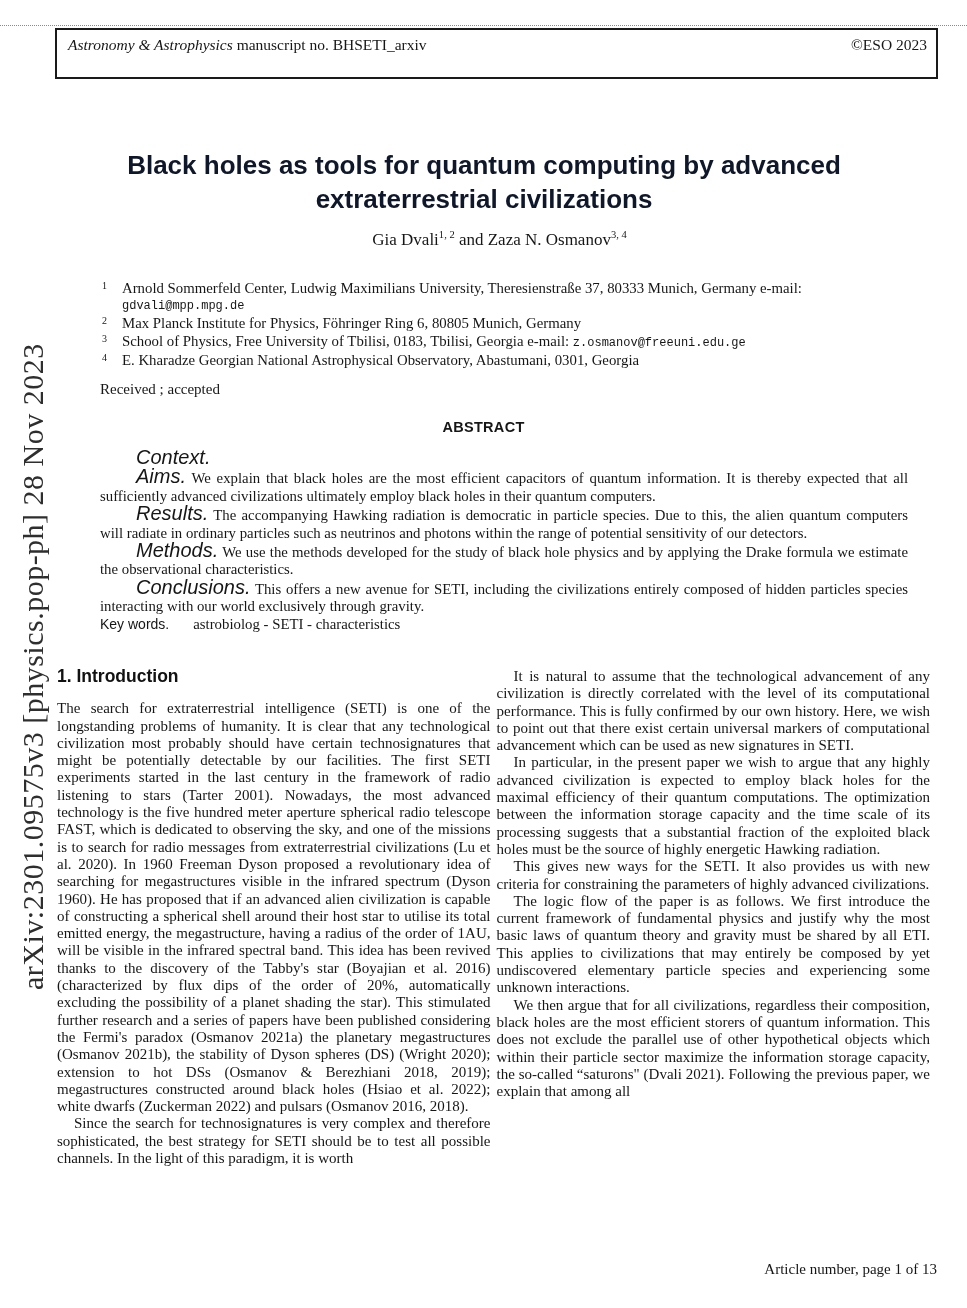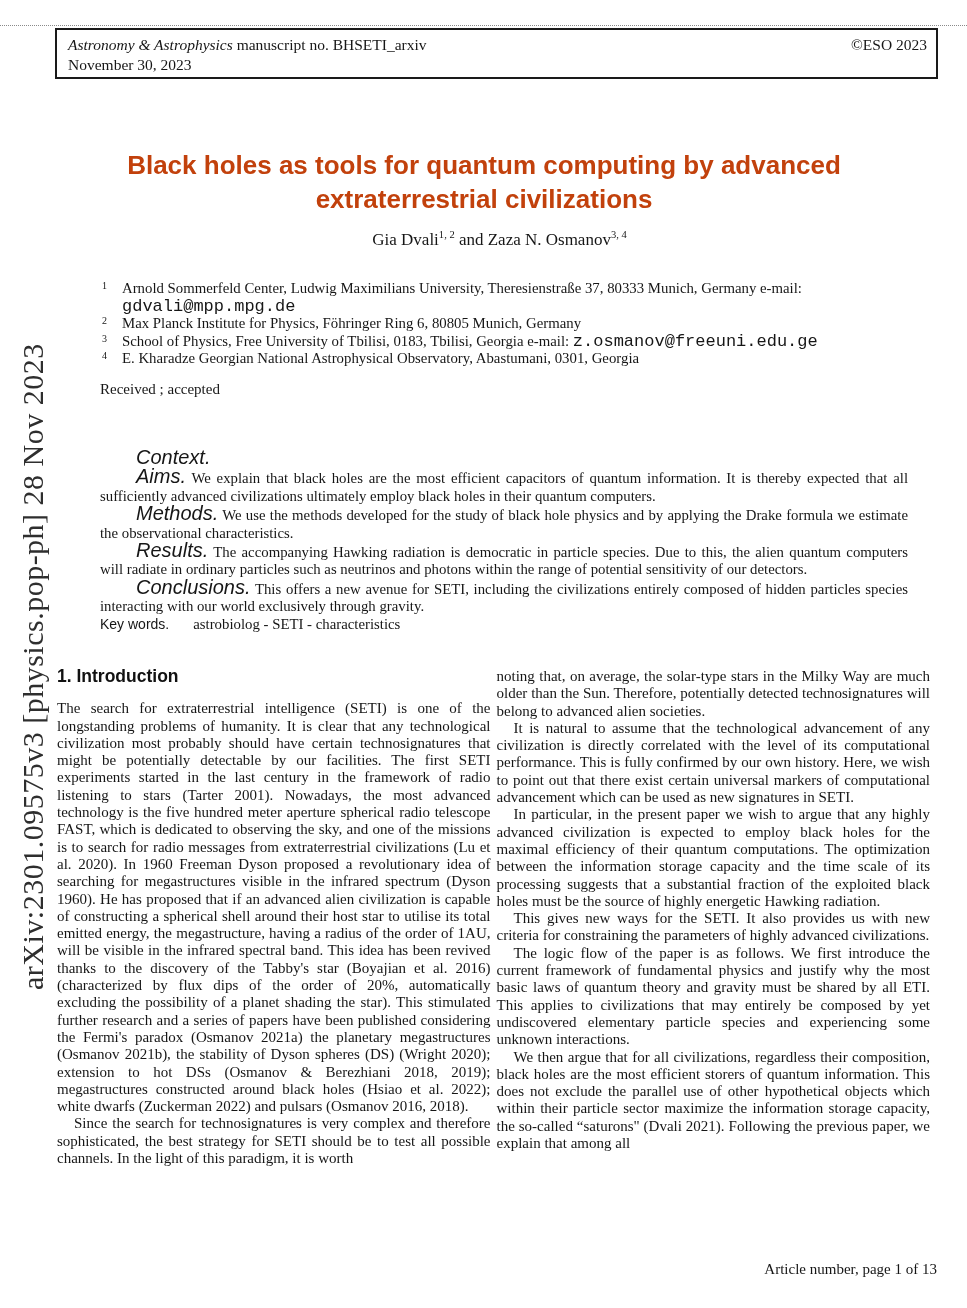"November 30, 2023" div { html: <div>November 30, 2023</div> -> none }
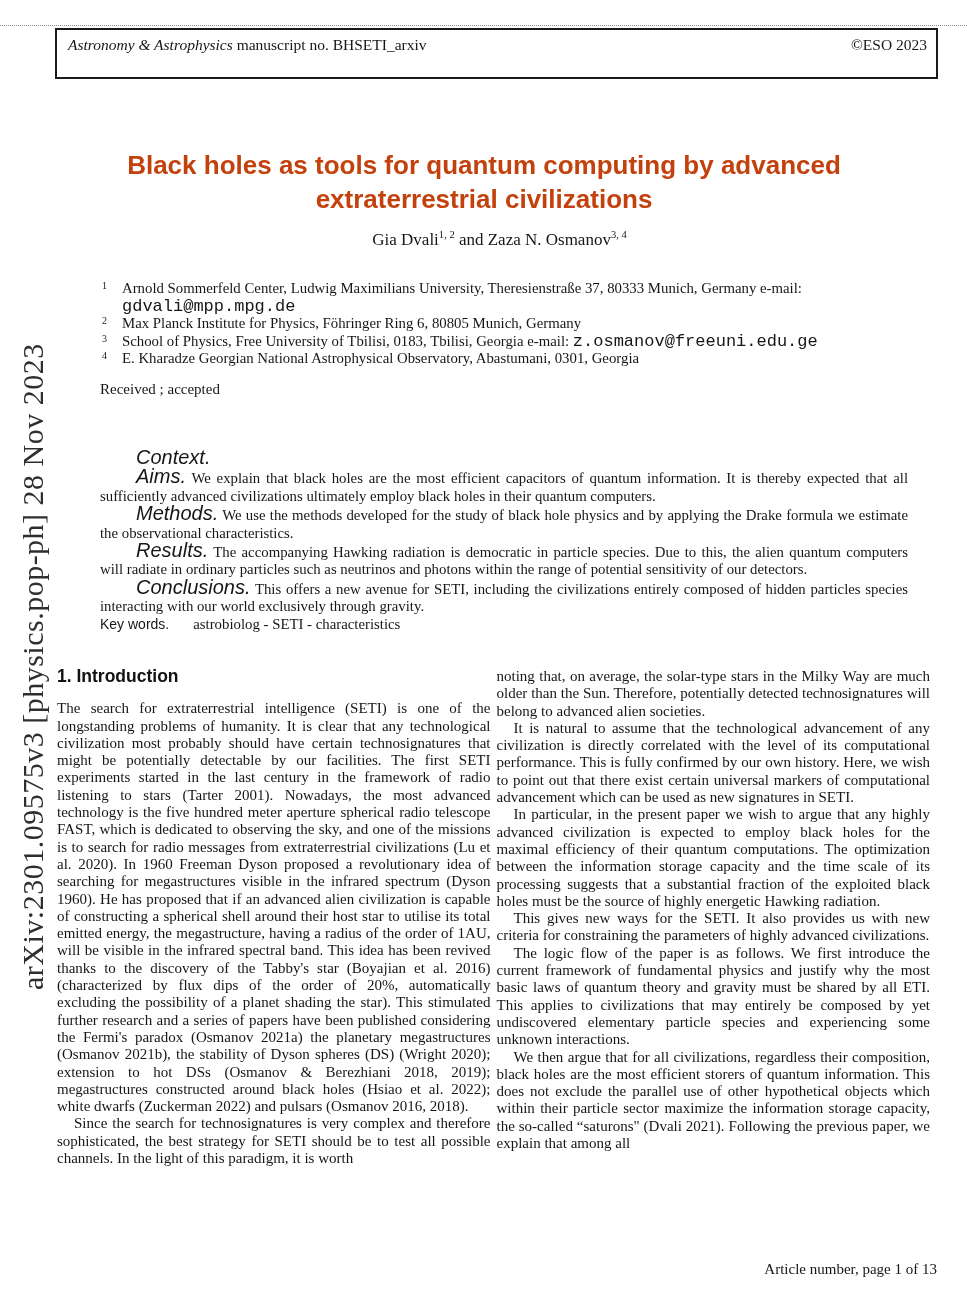"Black holes as tools for" .paper-title { color: #c2410c -> #0f172a }
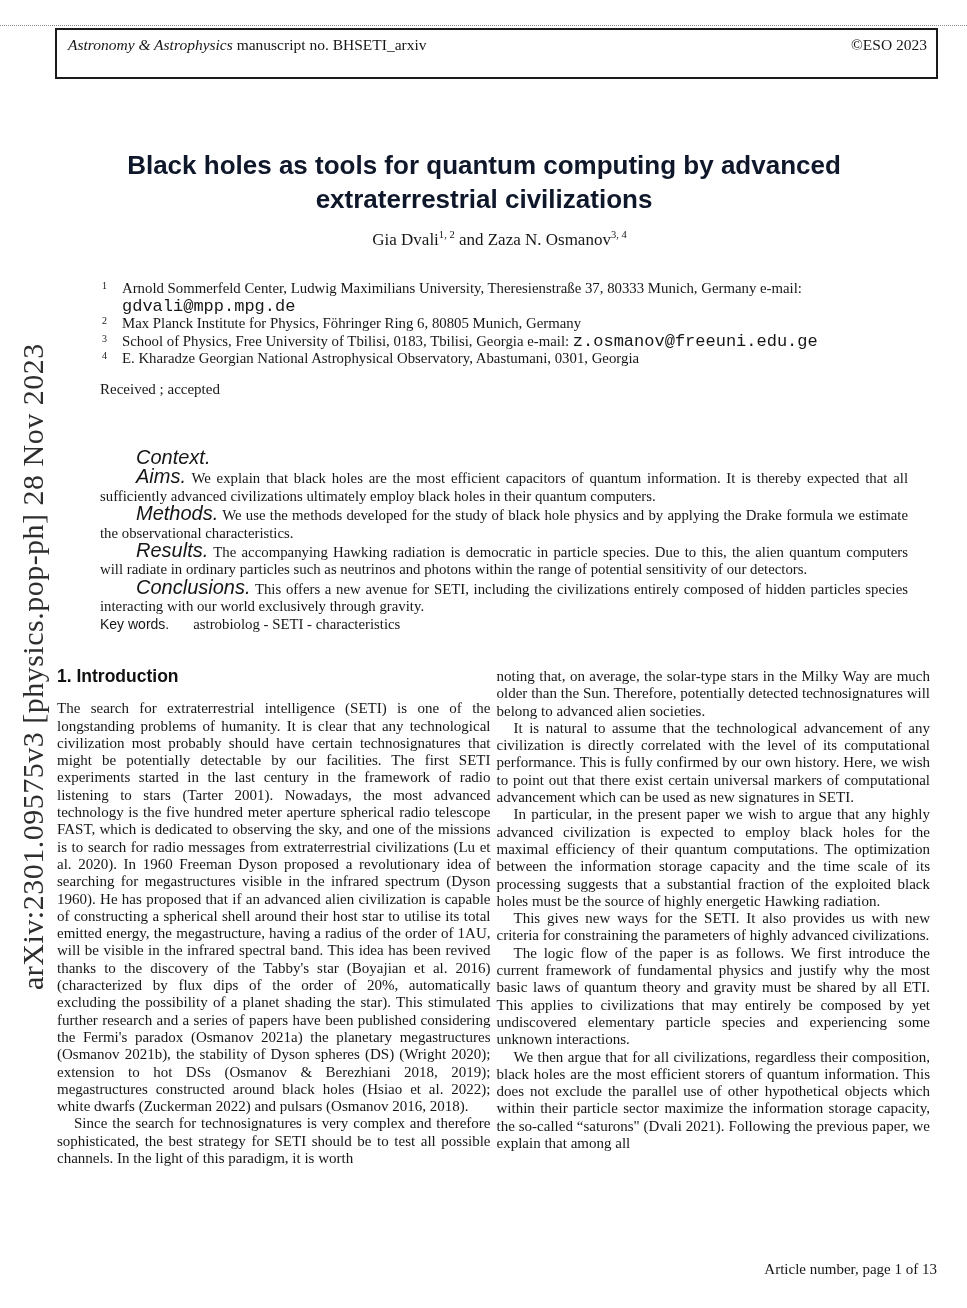"gdvali@mpp.mpg.de" .email { font-size: 17px -> 12px }
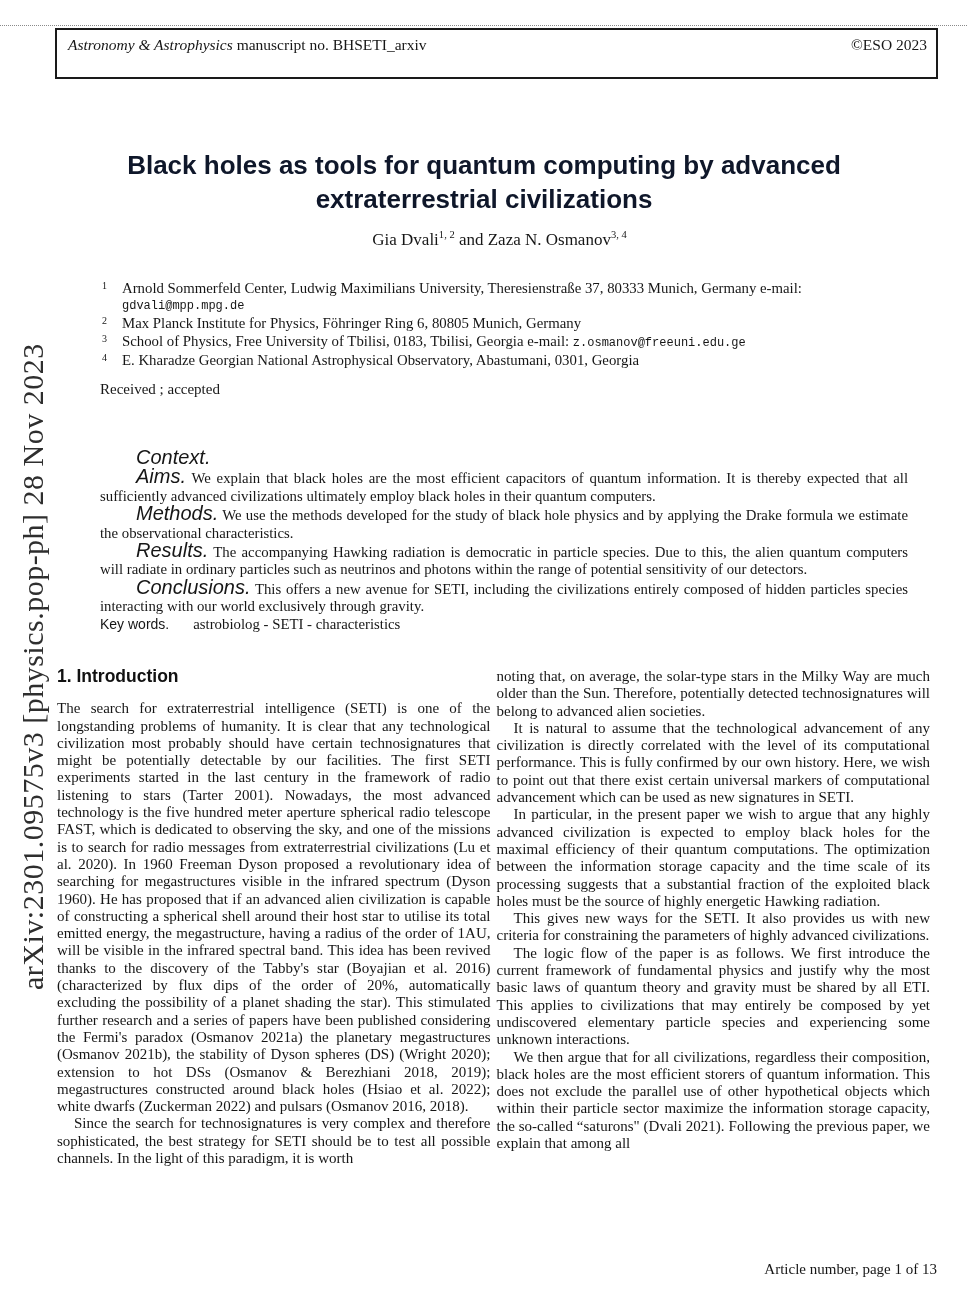"ABSTRACT" div.abstract-heading { html: none -> <div>ABSTRACT</div> }
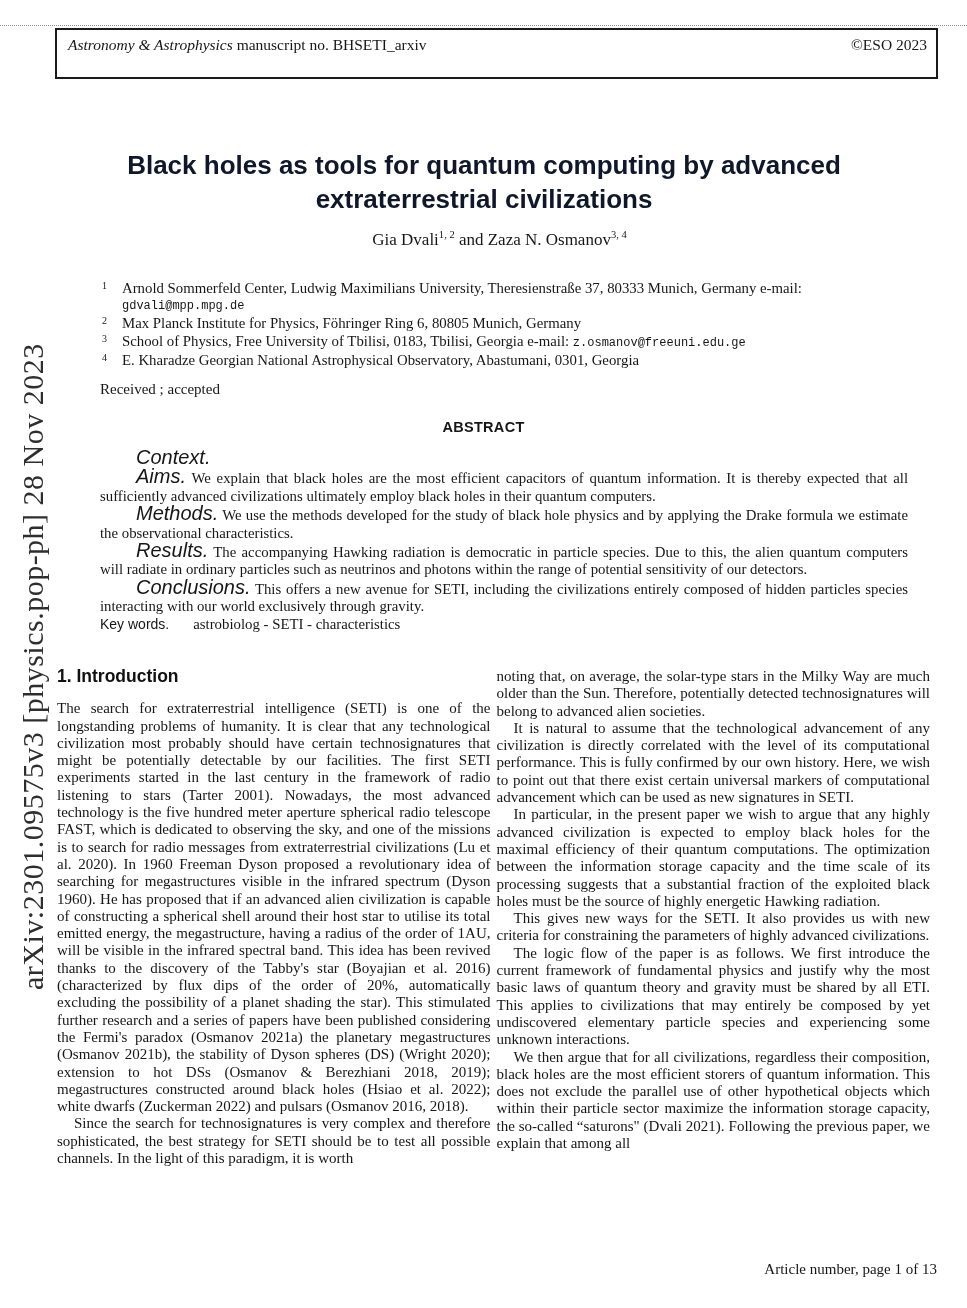"Methods. We use the methods" p { order: before "Results. The accompanying Hawking" -> after "Results. The accompanying Hawking" }
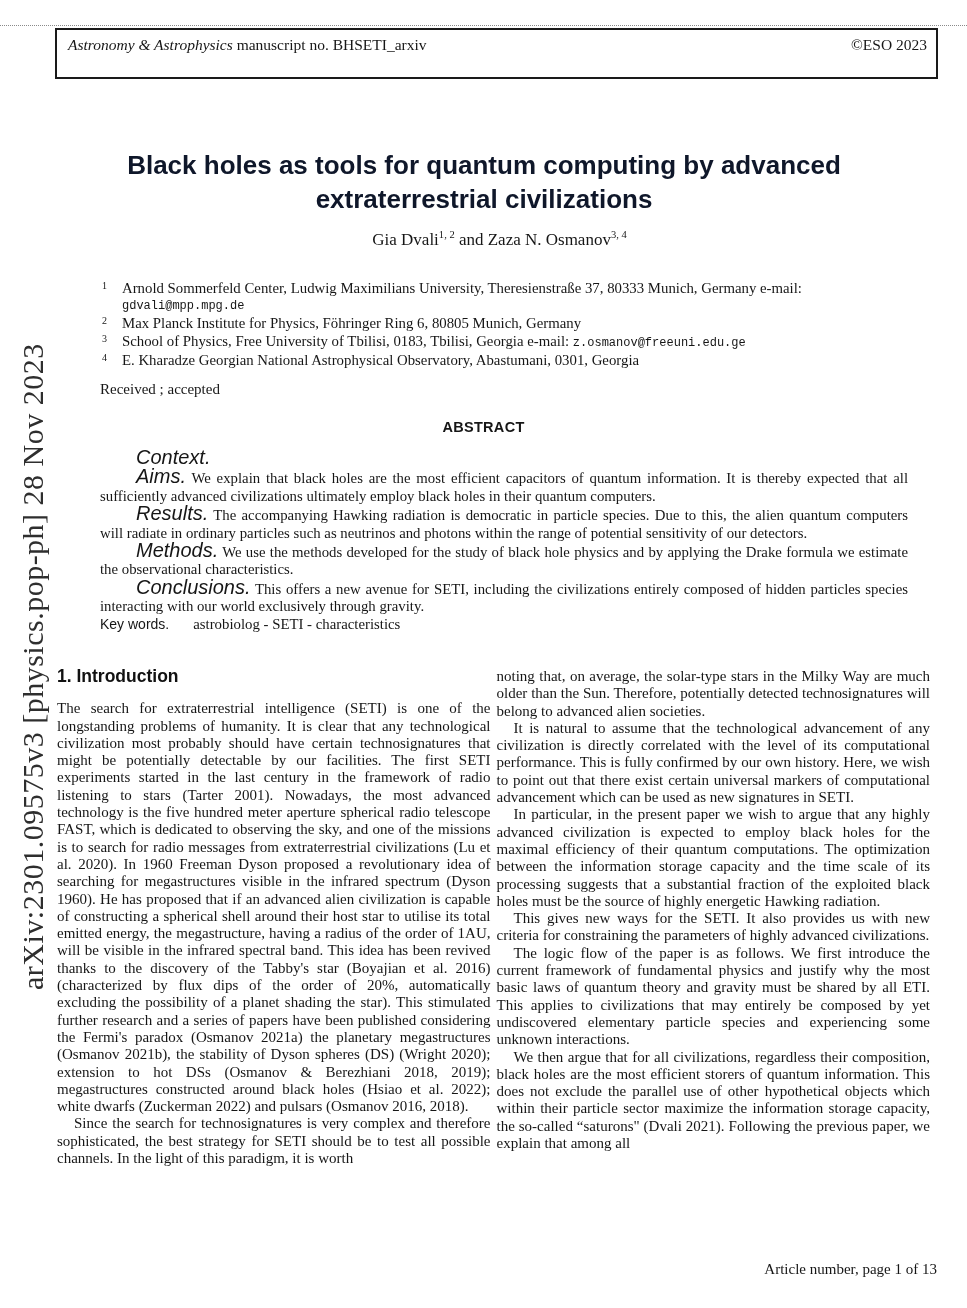"noting that, on average, the" p { html: <p>noting that, on average, the solar-type stars in the Milky Way are much older than the Sun. Therefore, potentially detected technosignatures will belong to advanced alien societies.</p> -> none }
